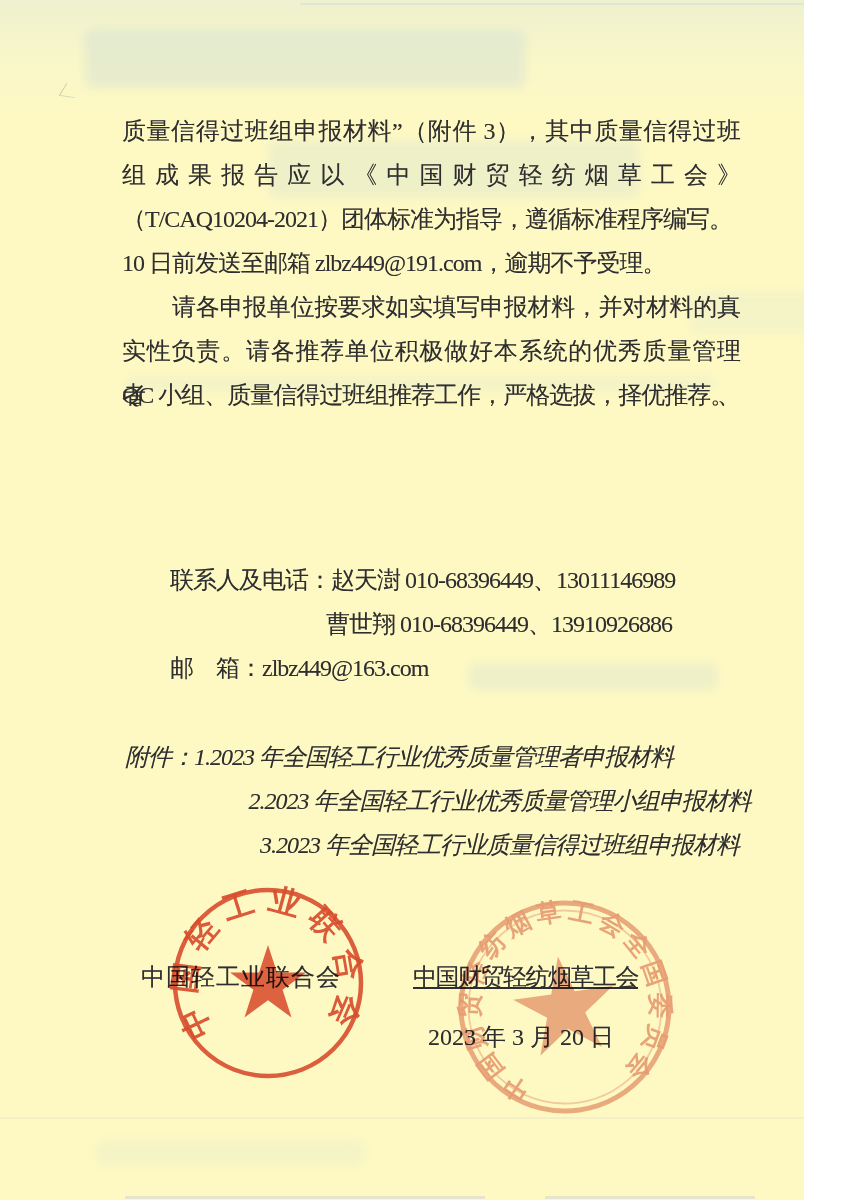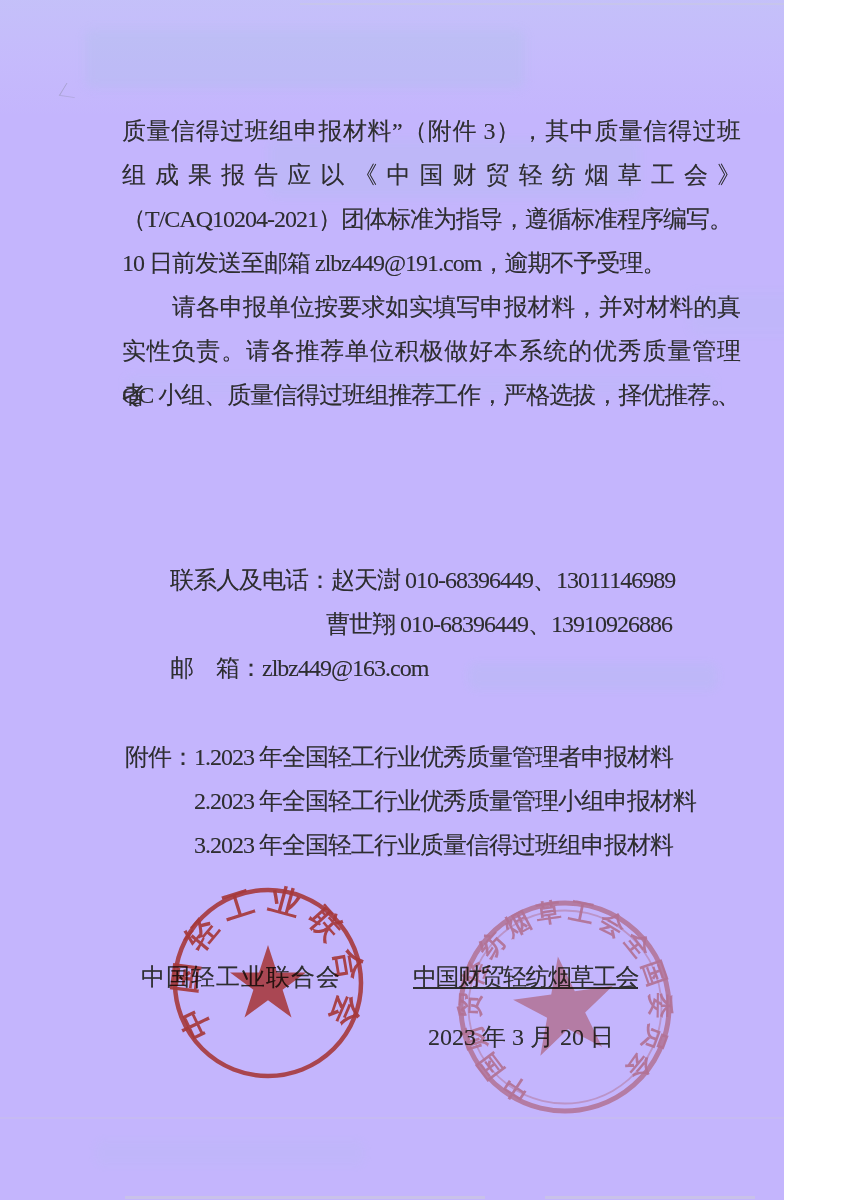"质量信得过班组申报材料”（附件 3），其中质量信得过班" .page { background: #c4b5fd -> #fef9c3; padding-left: none -> 20px }
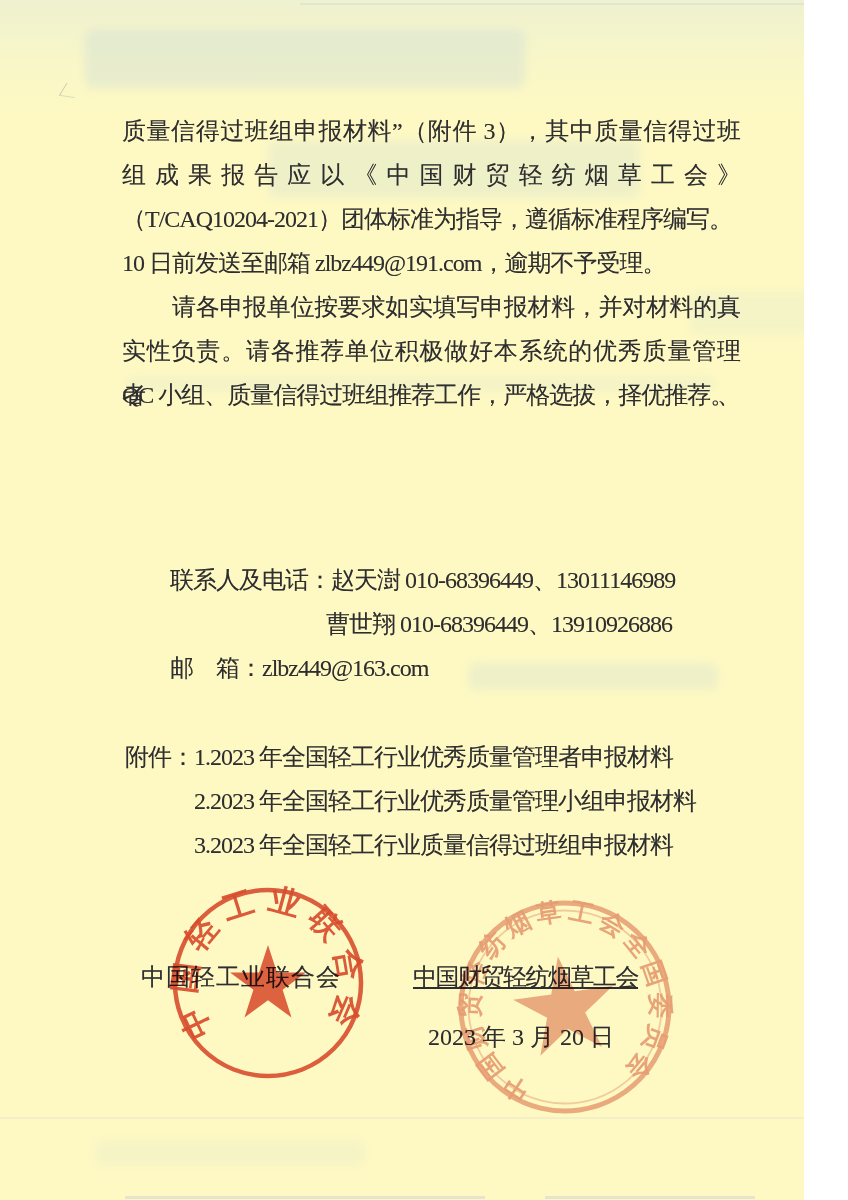"附件：1.2023 年全国轻工行业优秀质量管理者申报材料" .attach-block { font-style: none -> italic }
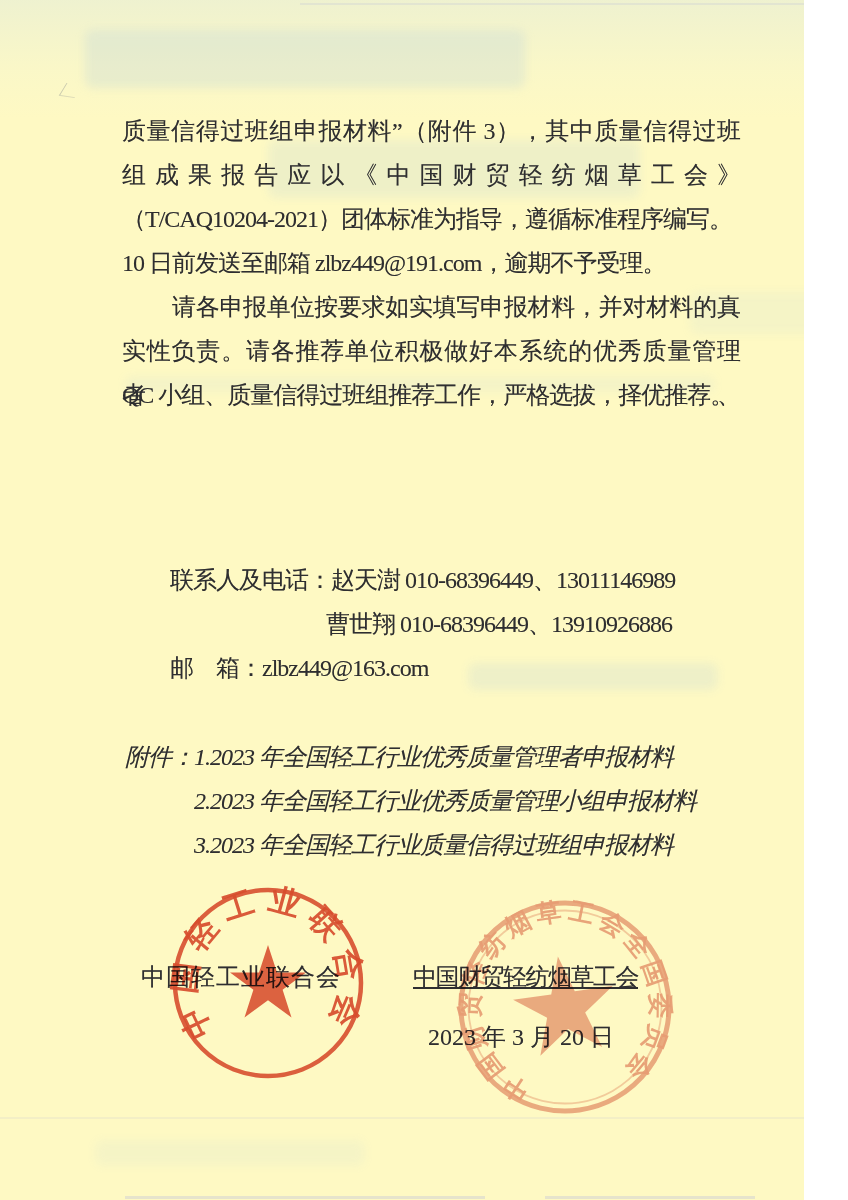"2.2023 年全国轻工行业优秀质量管理小组申报材料" .pad-attach { text-align: none -> center }
